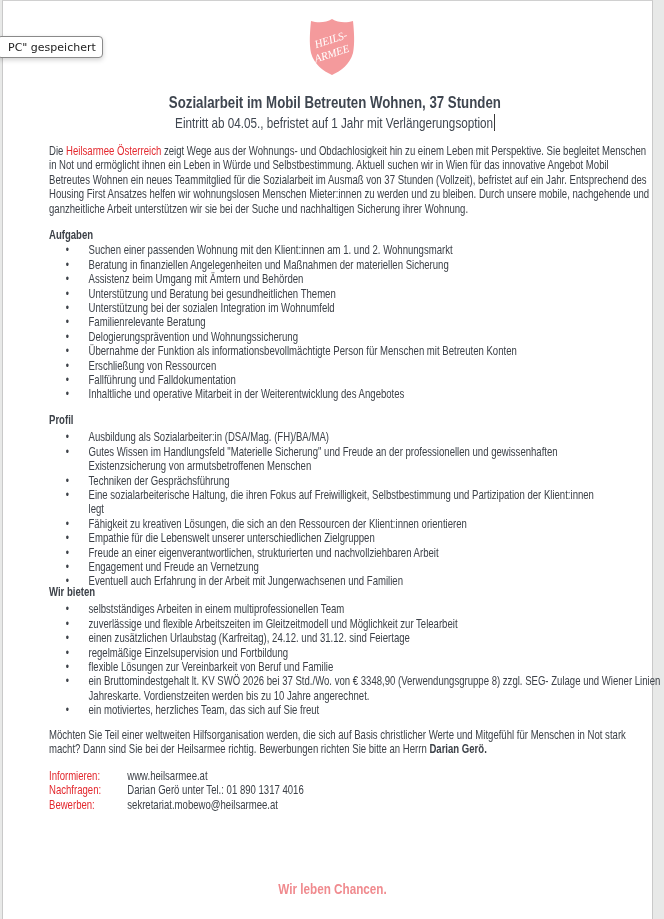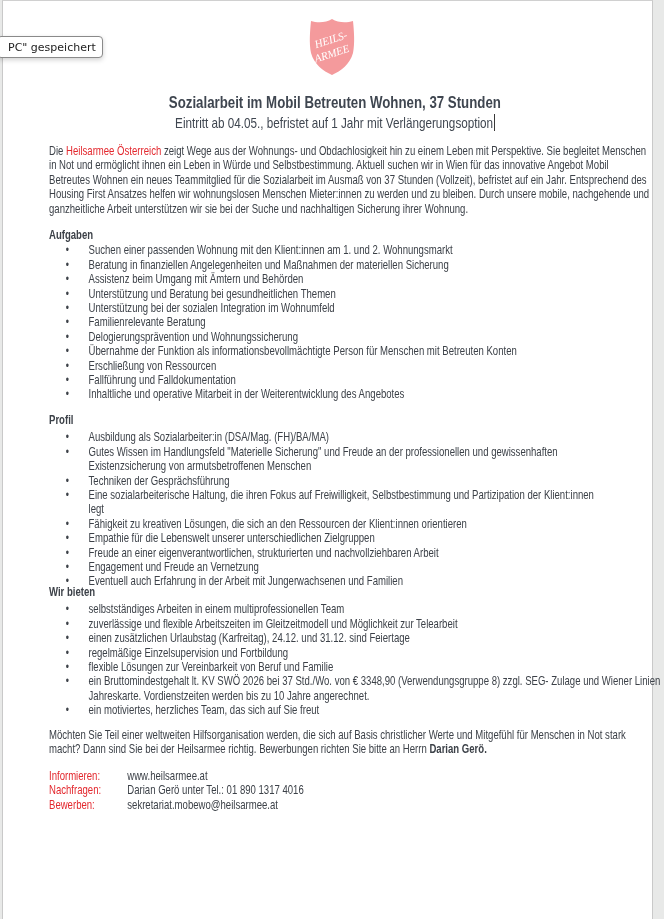"Wir leben Chancen." div.footer-slogan { html: none -> <div> <span>Wir leben Chancen.</span> </div> }
